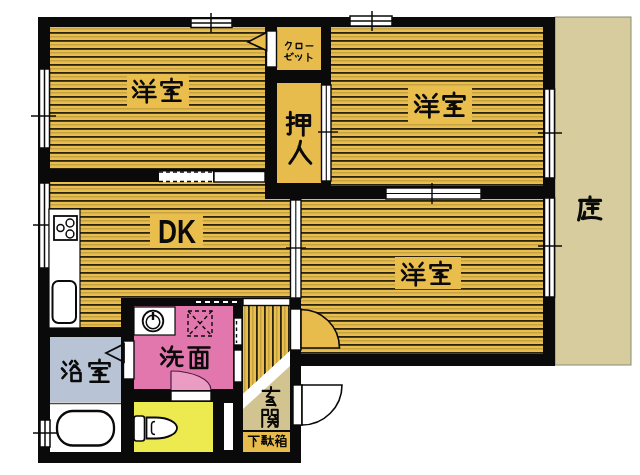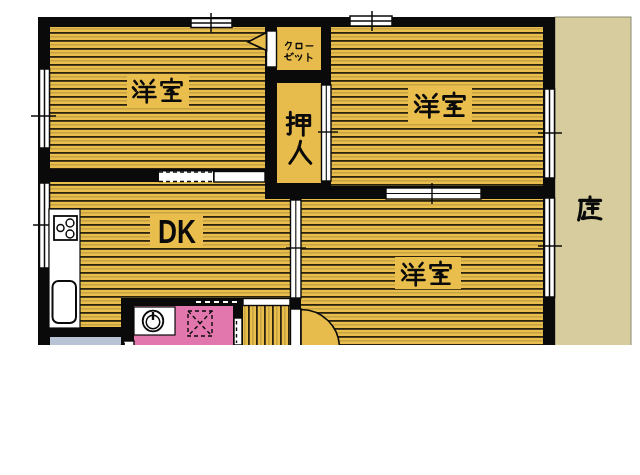"DK" #stage { height: 345px -> 474px }
